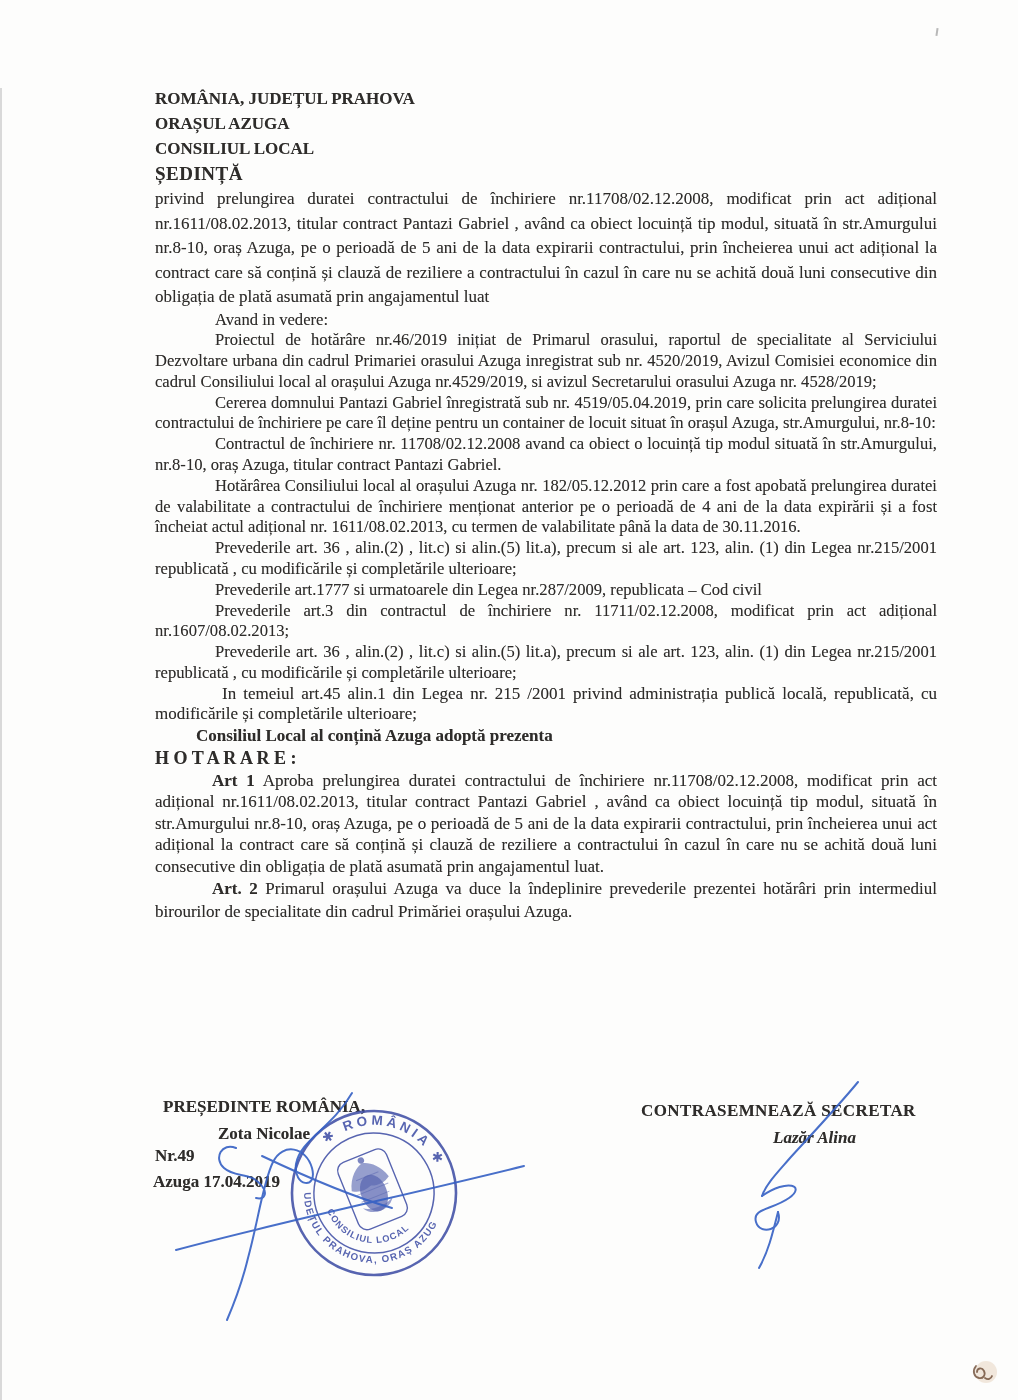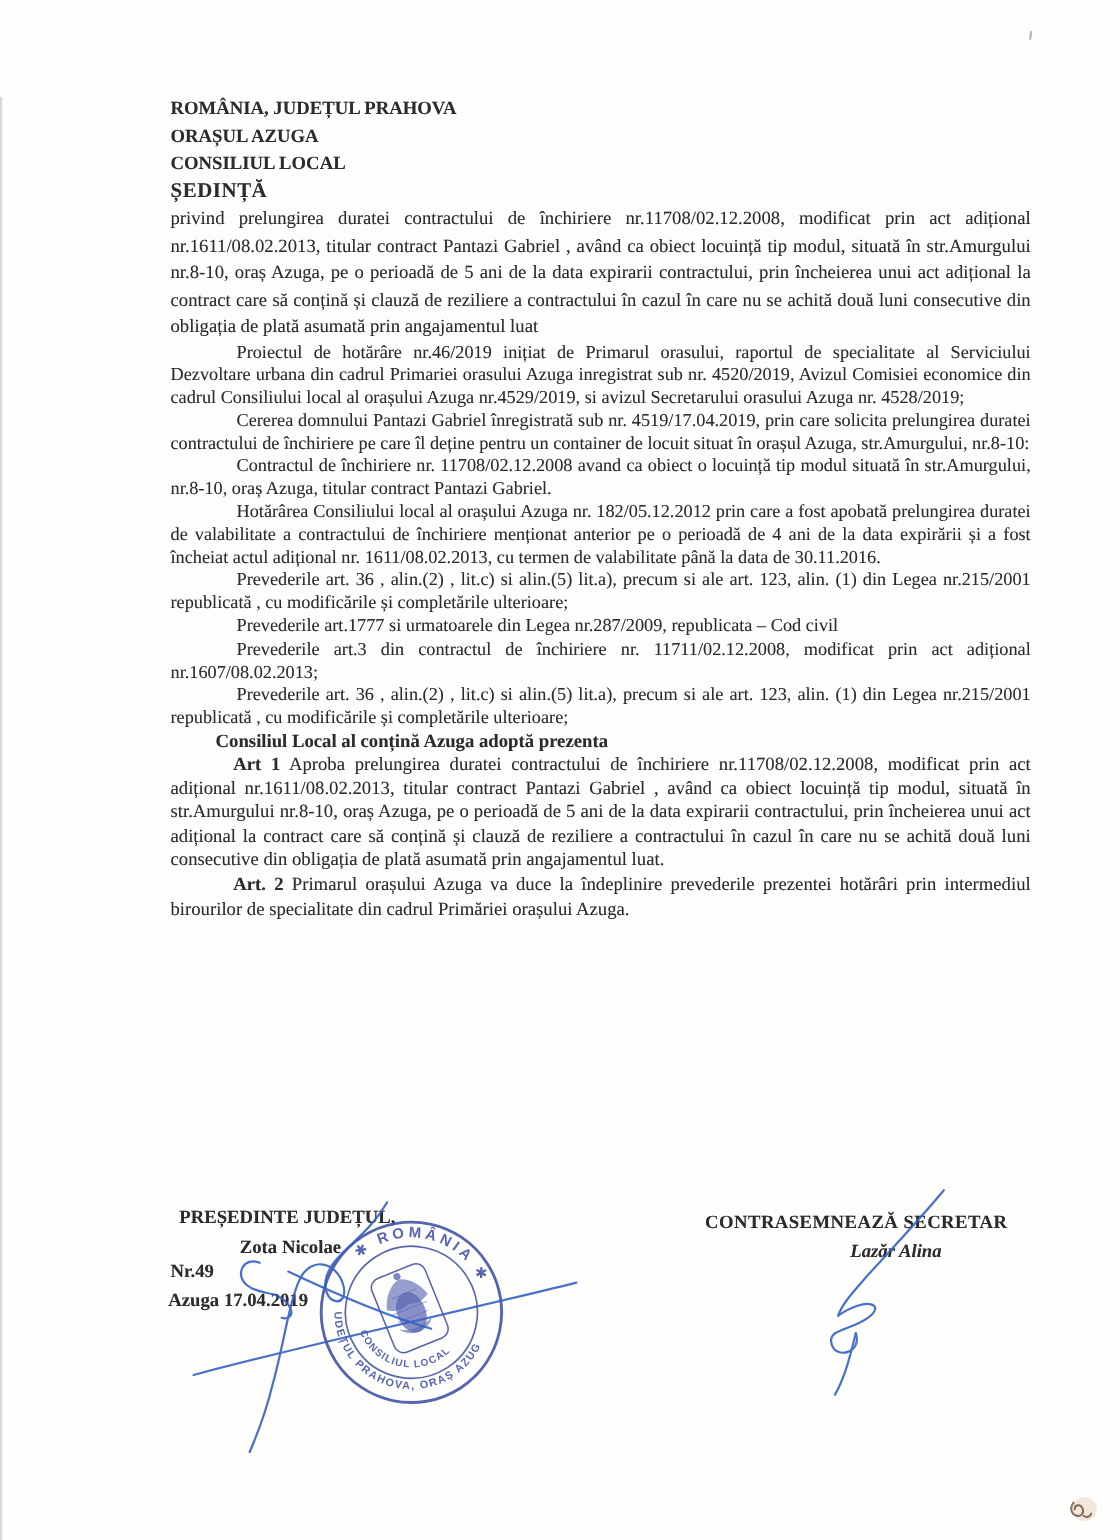"Avand in vedere:" p.sec { html: none -> <p>Avand in vedere:</p> }
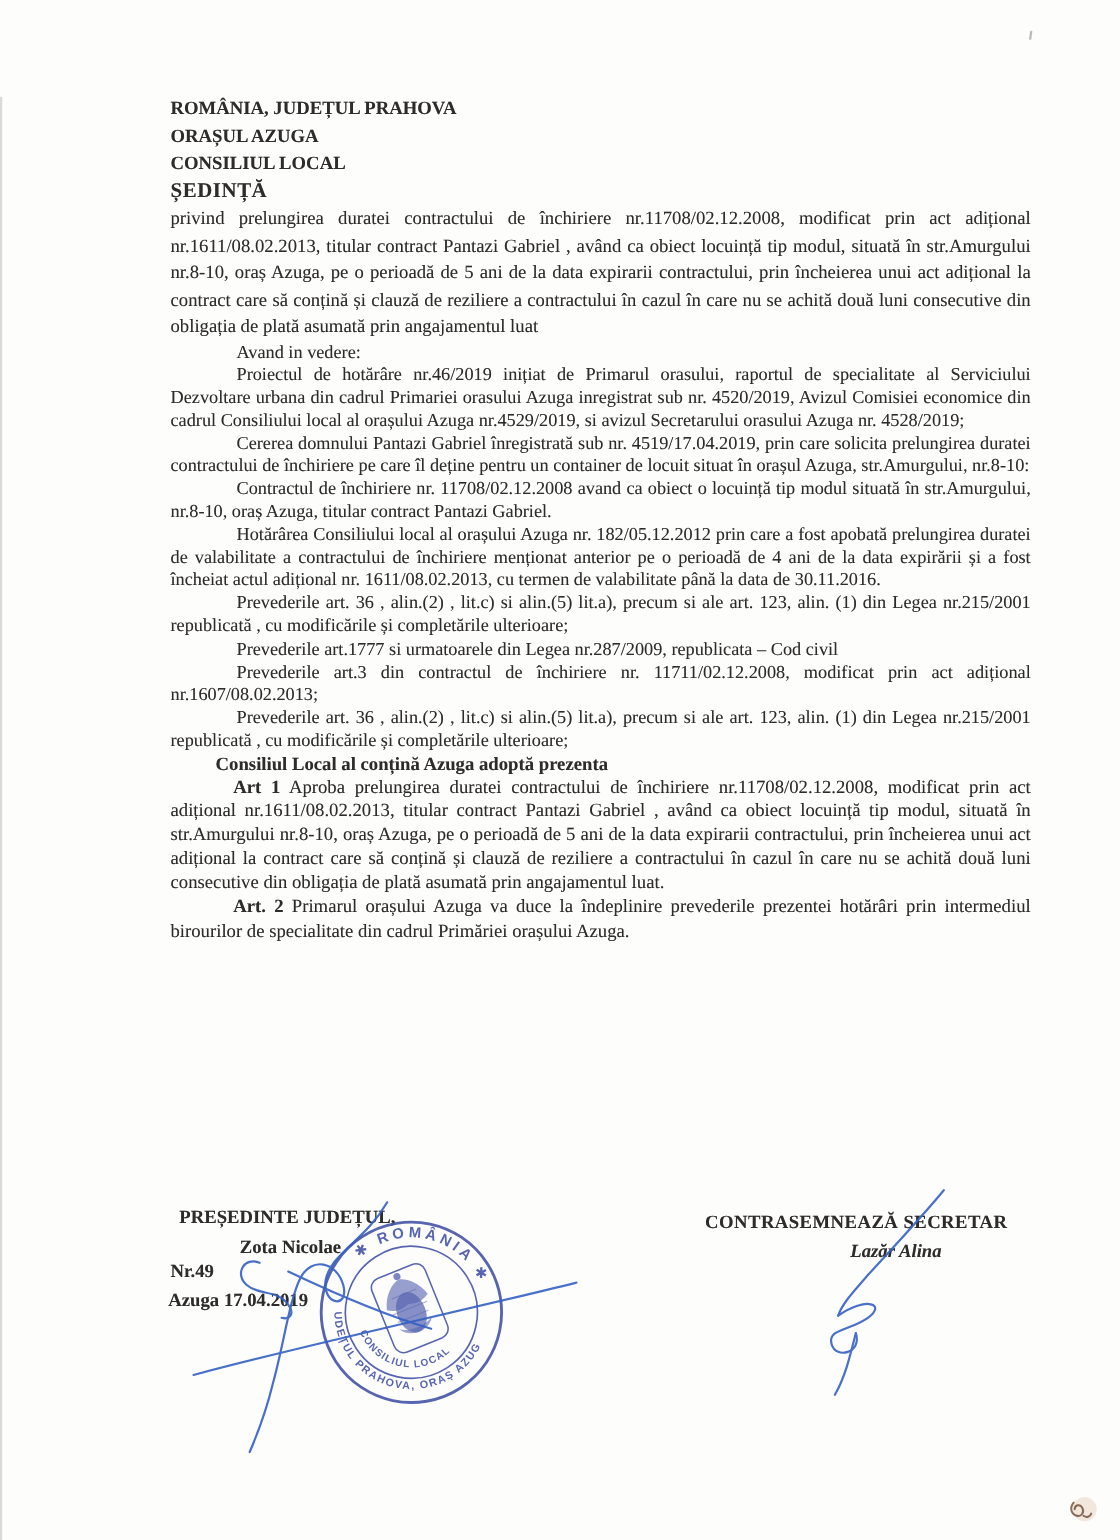"Cererea domnului Pantazi Gabriel" p.sec { text: 4519/17.04.2019 -> 4519/05.04.2019 }
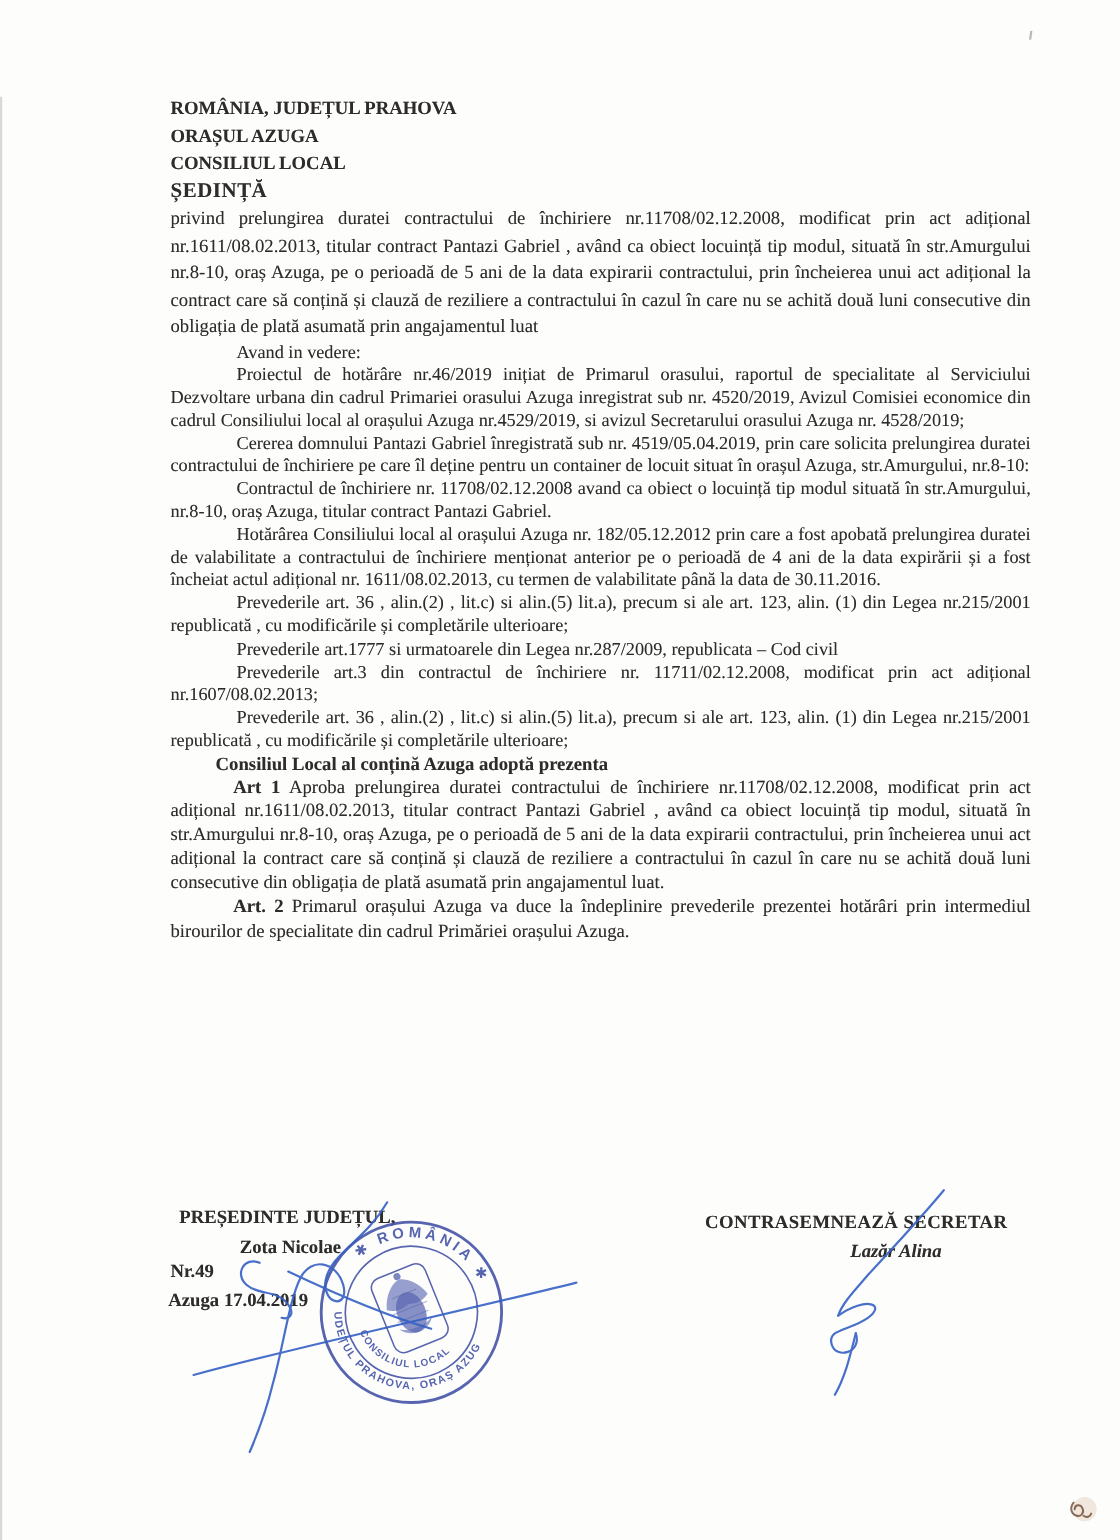"In temeiul art.45 alin.1 din" p.basis { html: none -> <p>In temeiul art.45 alin.1 din Legea nr. 215 /2001 privind administrația publică locală, republicată, cu modificările și completările ulterioare;</p> }
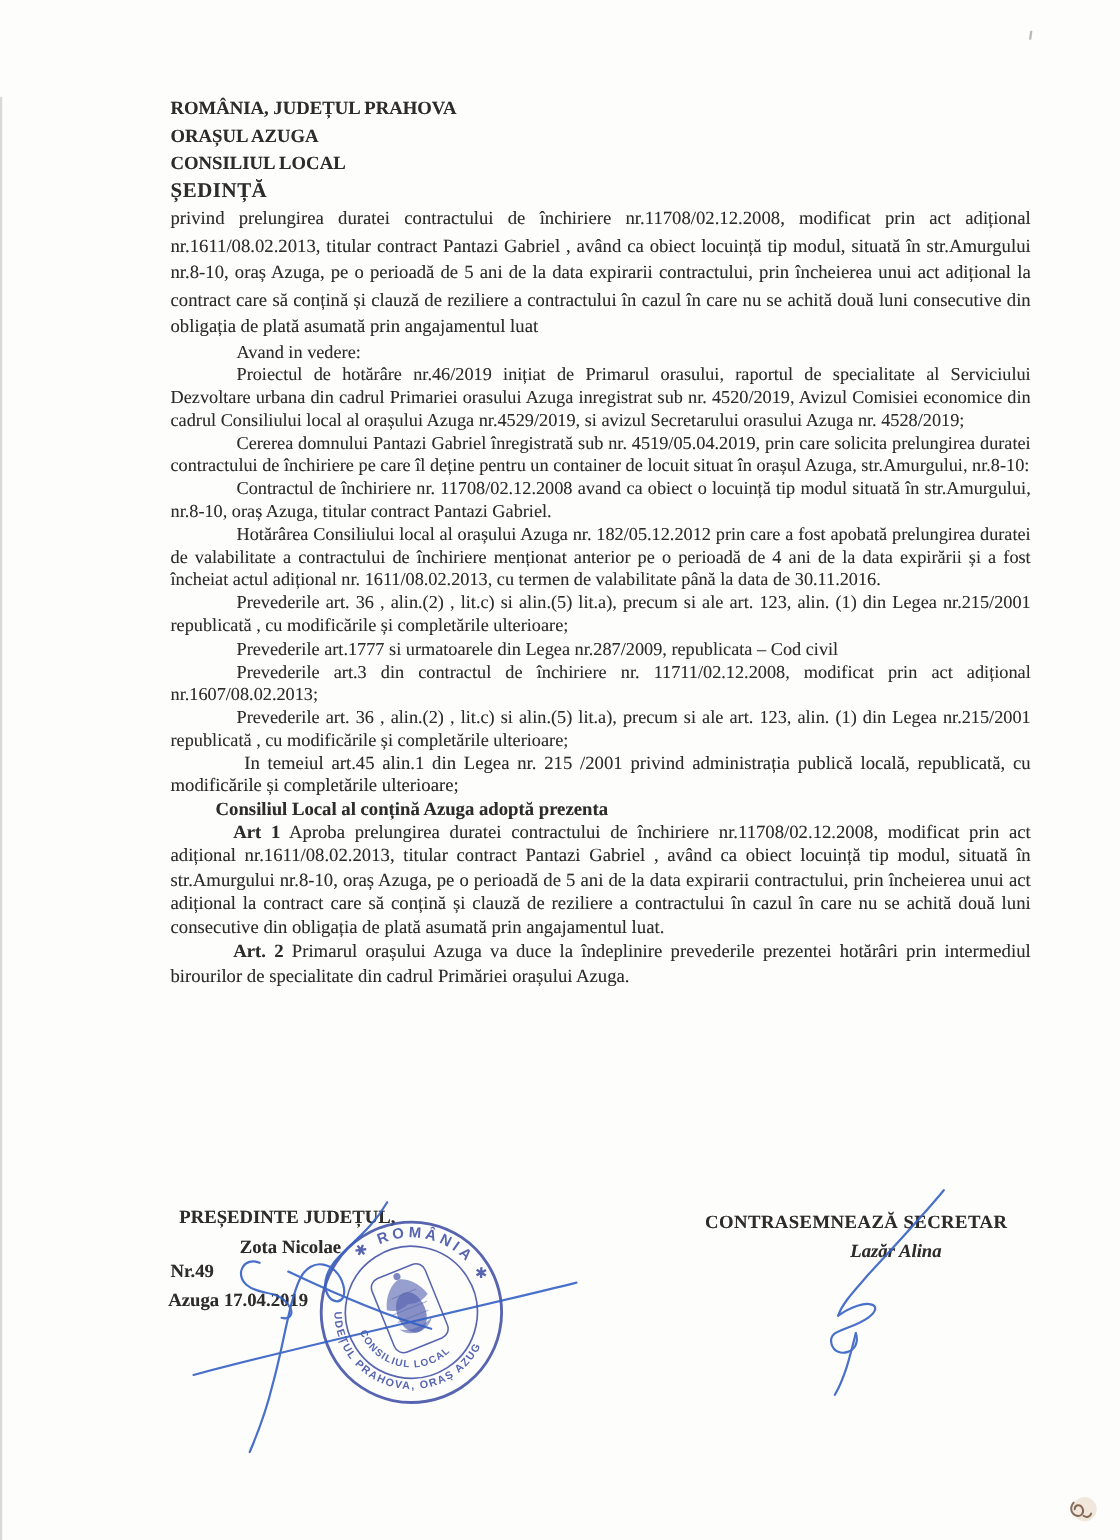"H O T A R" p.enact { html: none -> <p>H O T A R A R E :</p> }
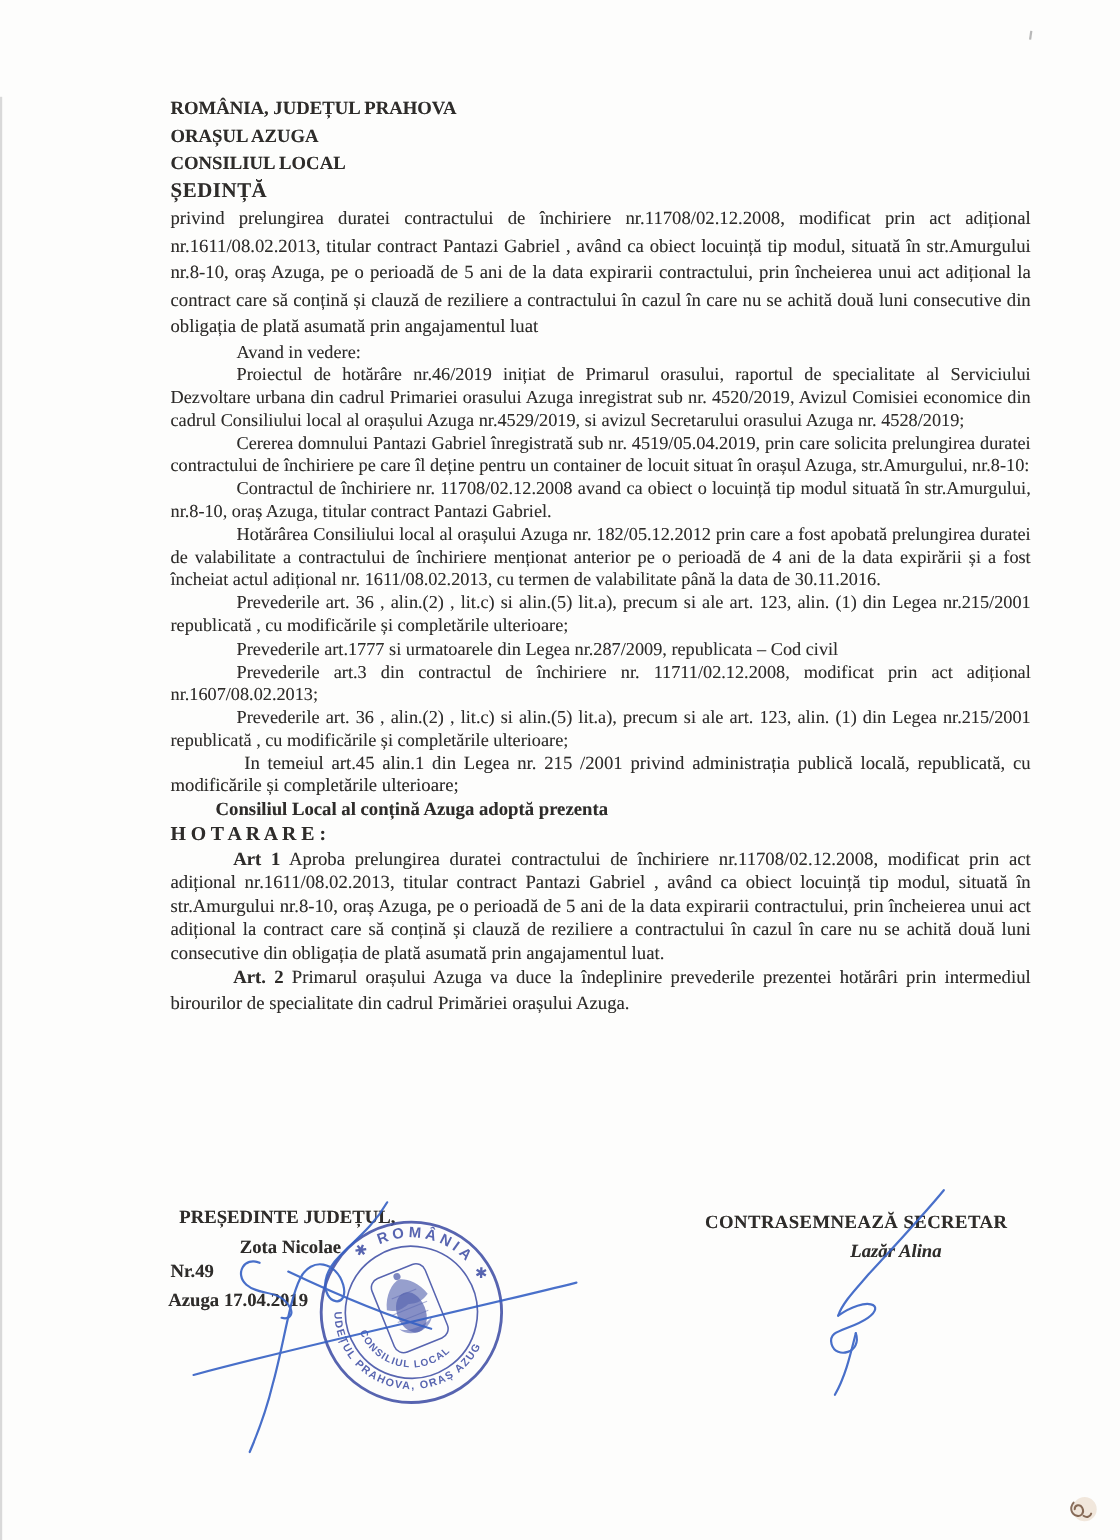"PREȘEDINTE JUDEȚUL," div.sig { text: JUDEȚUL -> ROMÂNIA }
